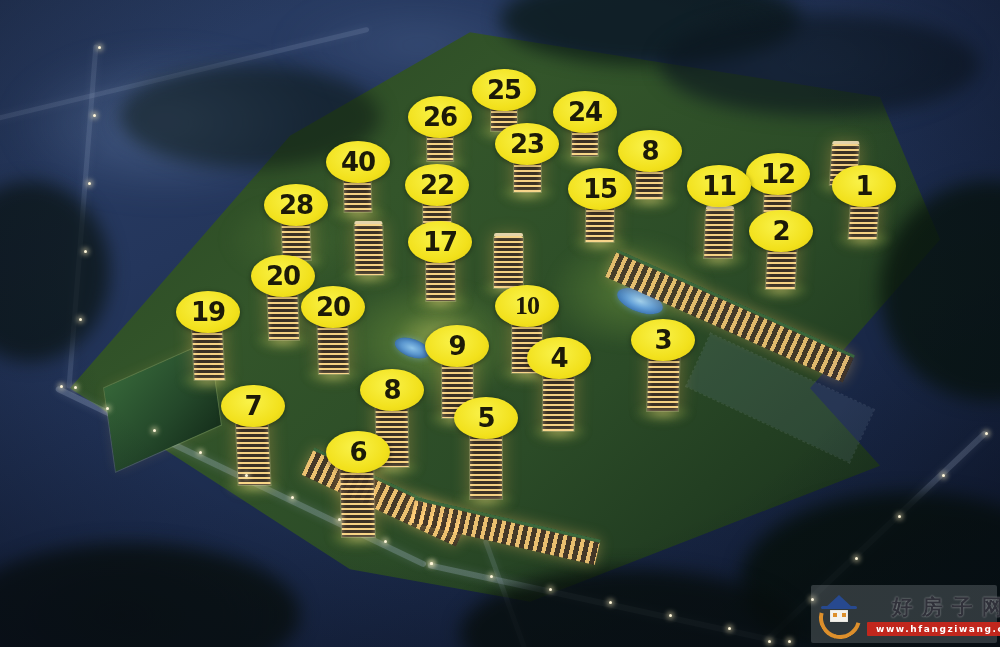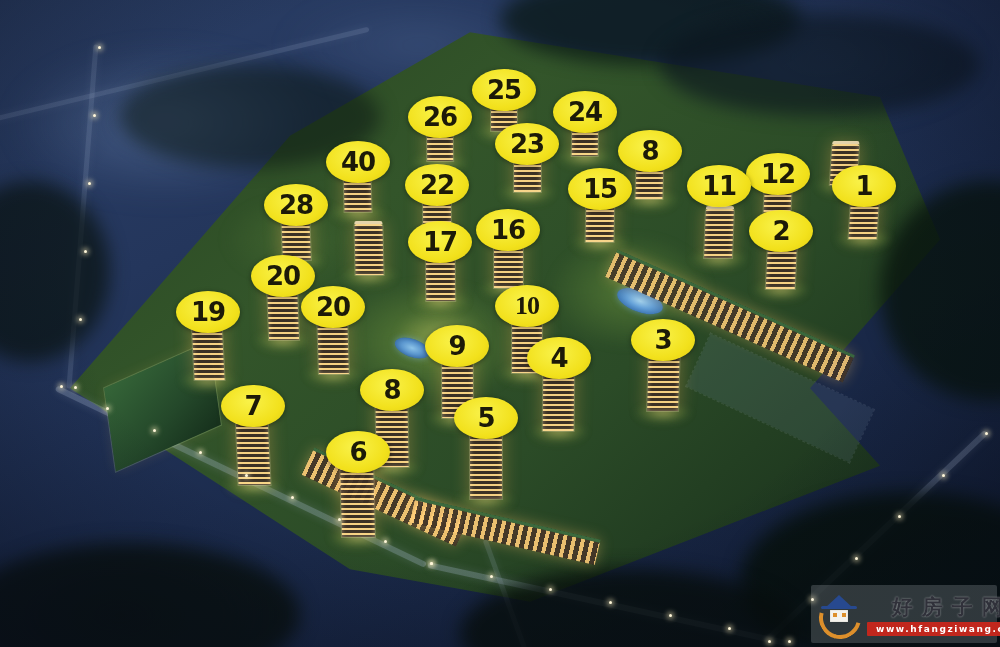"16" div.marker { html: <div>16</div> -> none }
